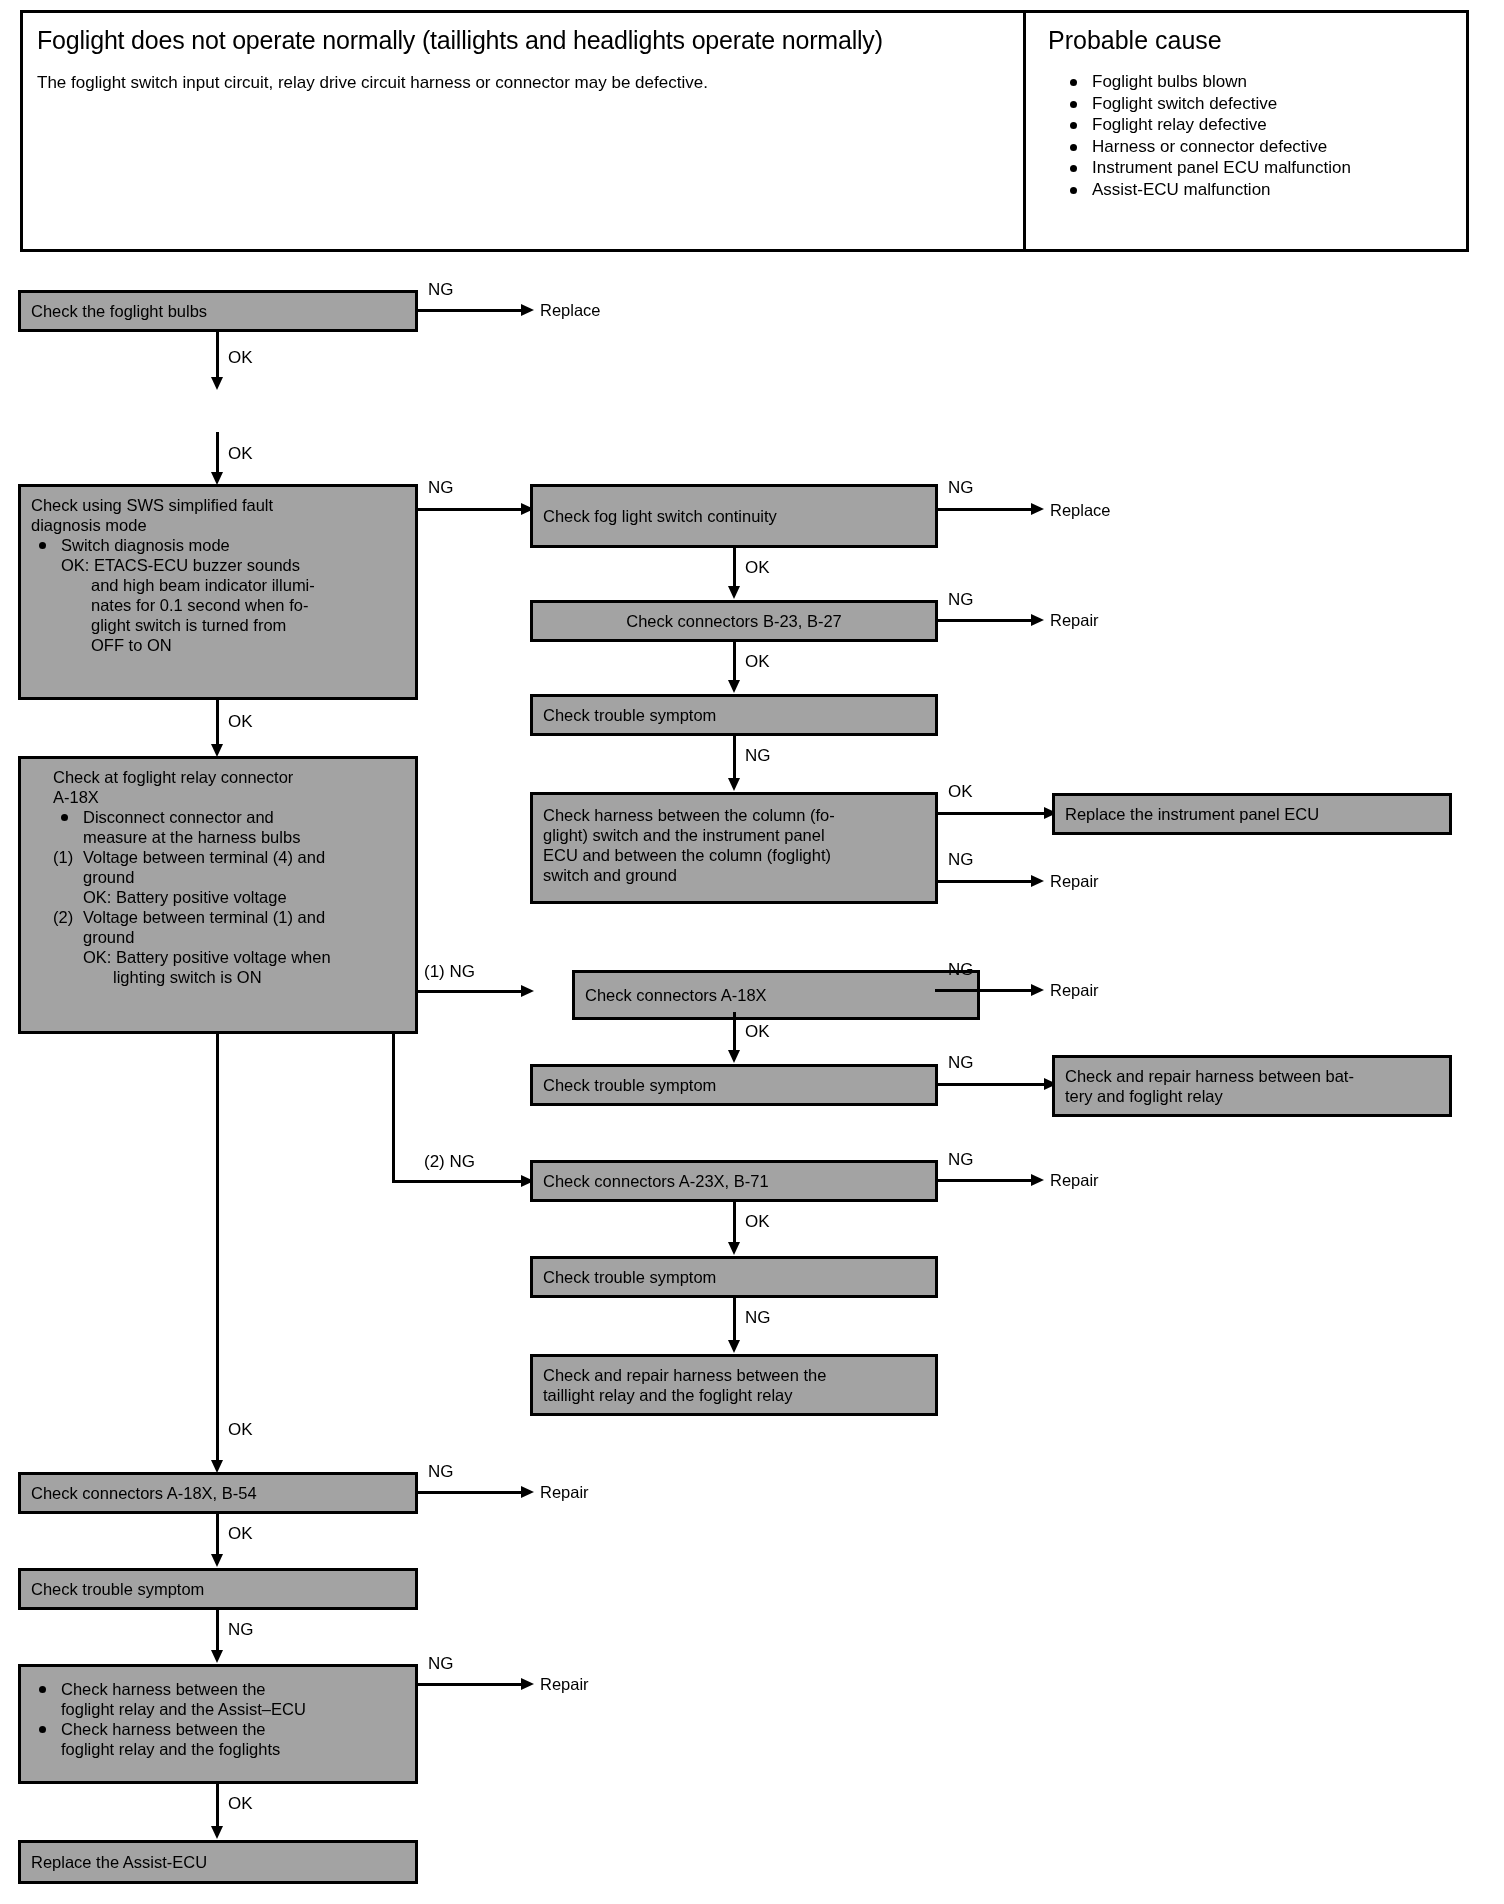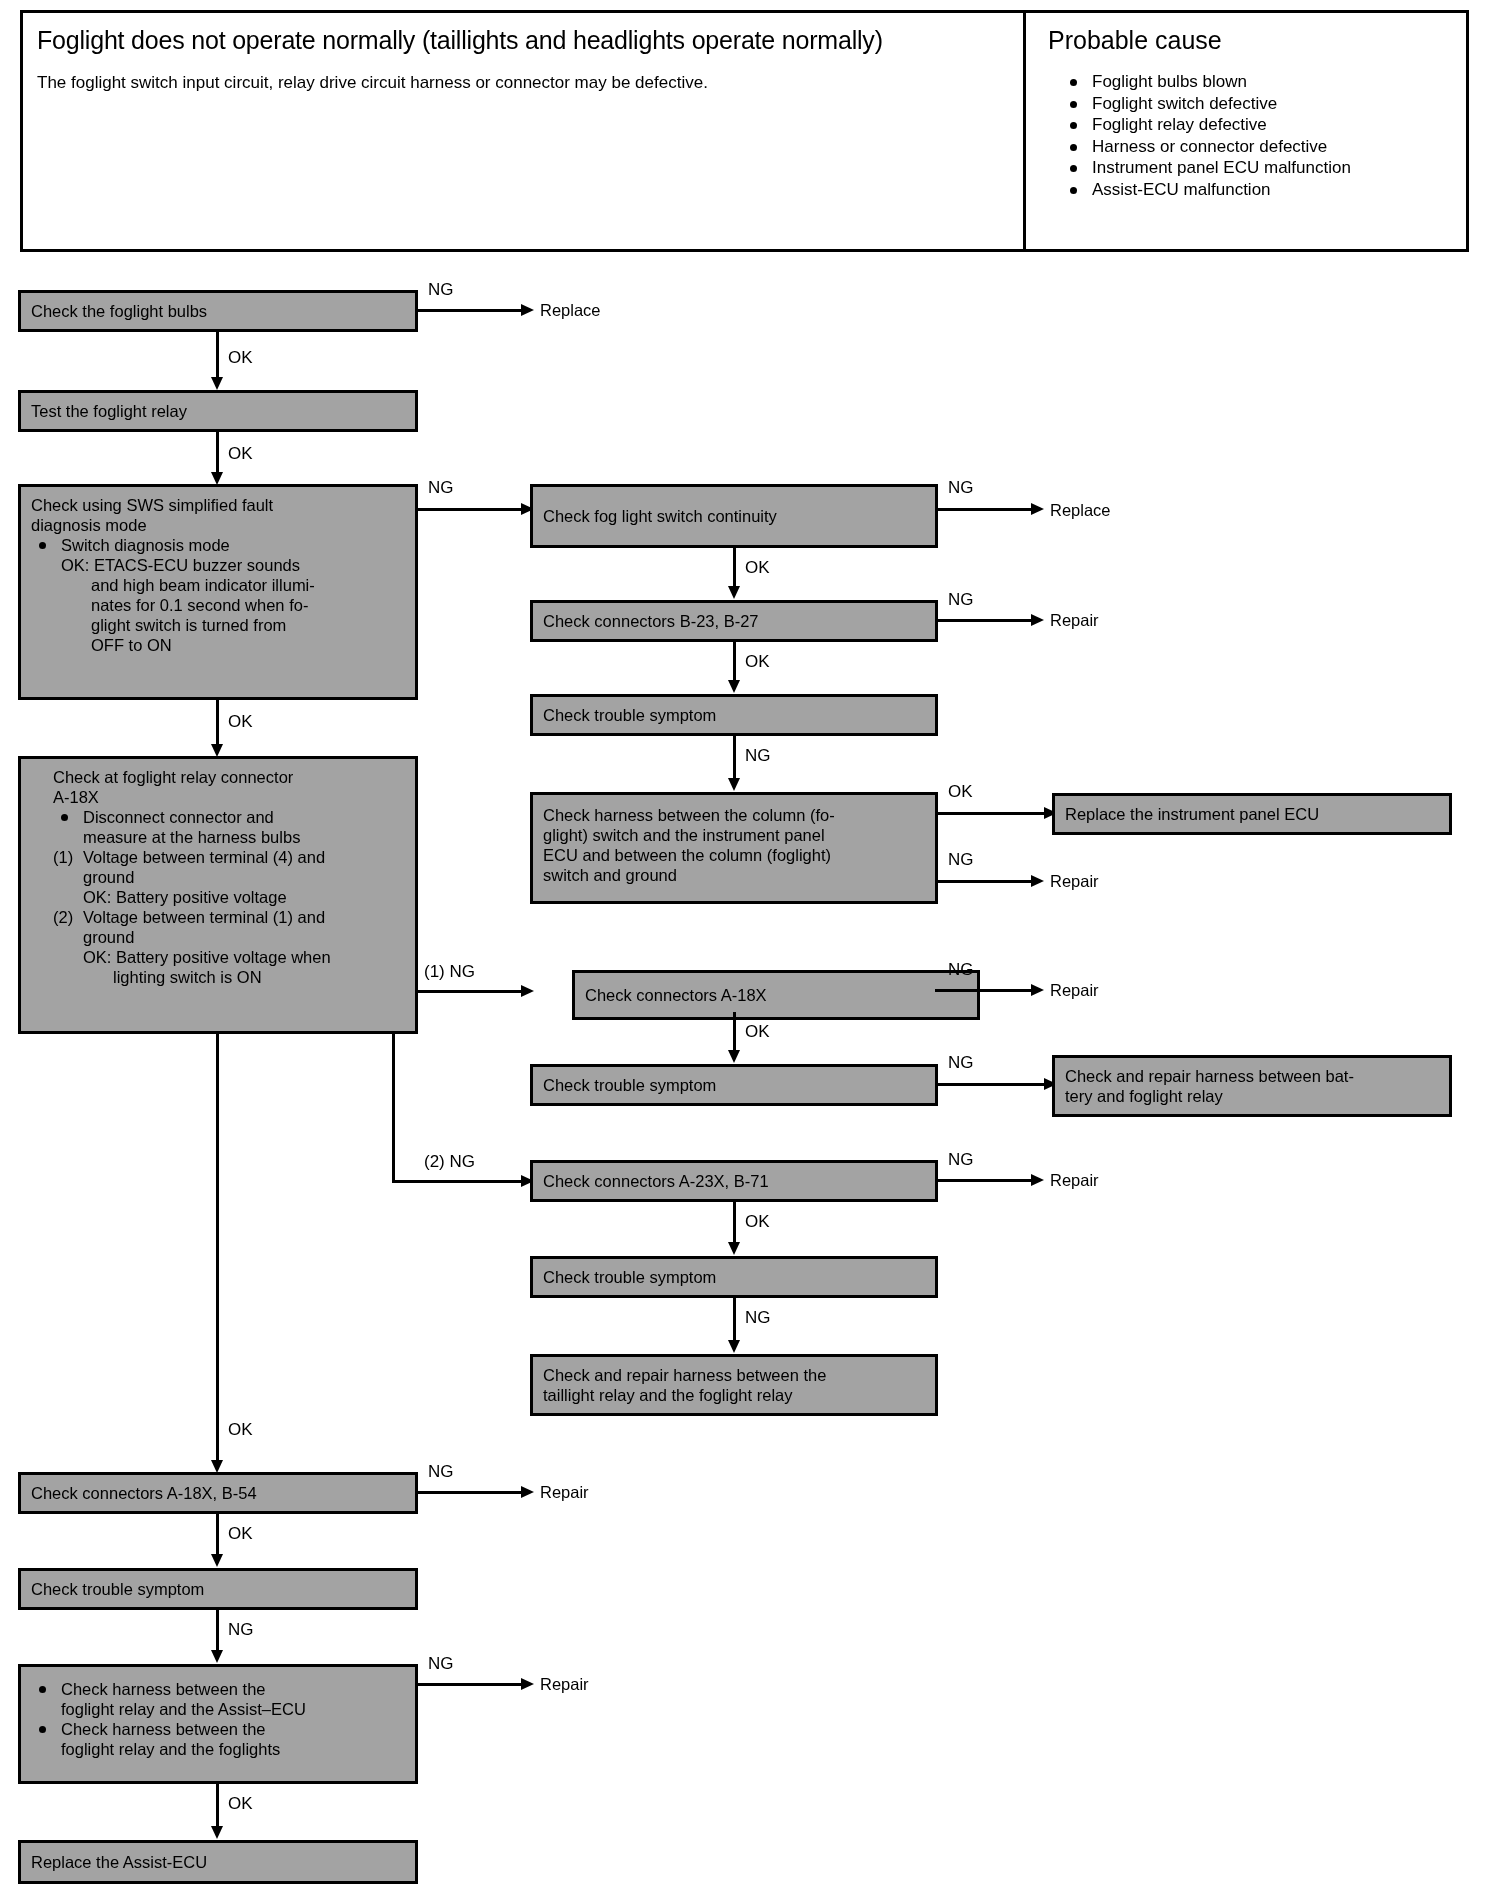"Test the foglight relay" div.box { html: <div> <div>Test the foglight relay</div> </div> -> none }
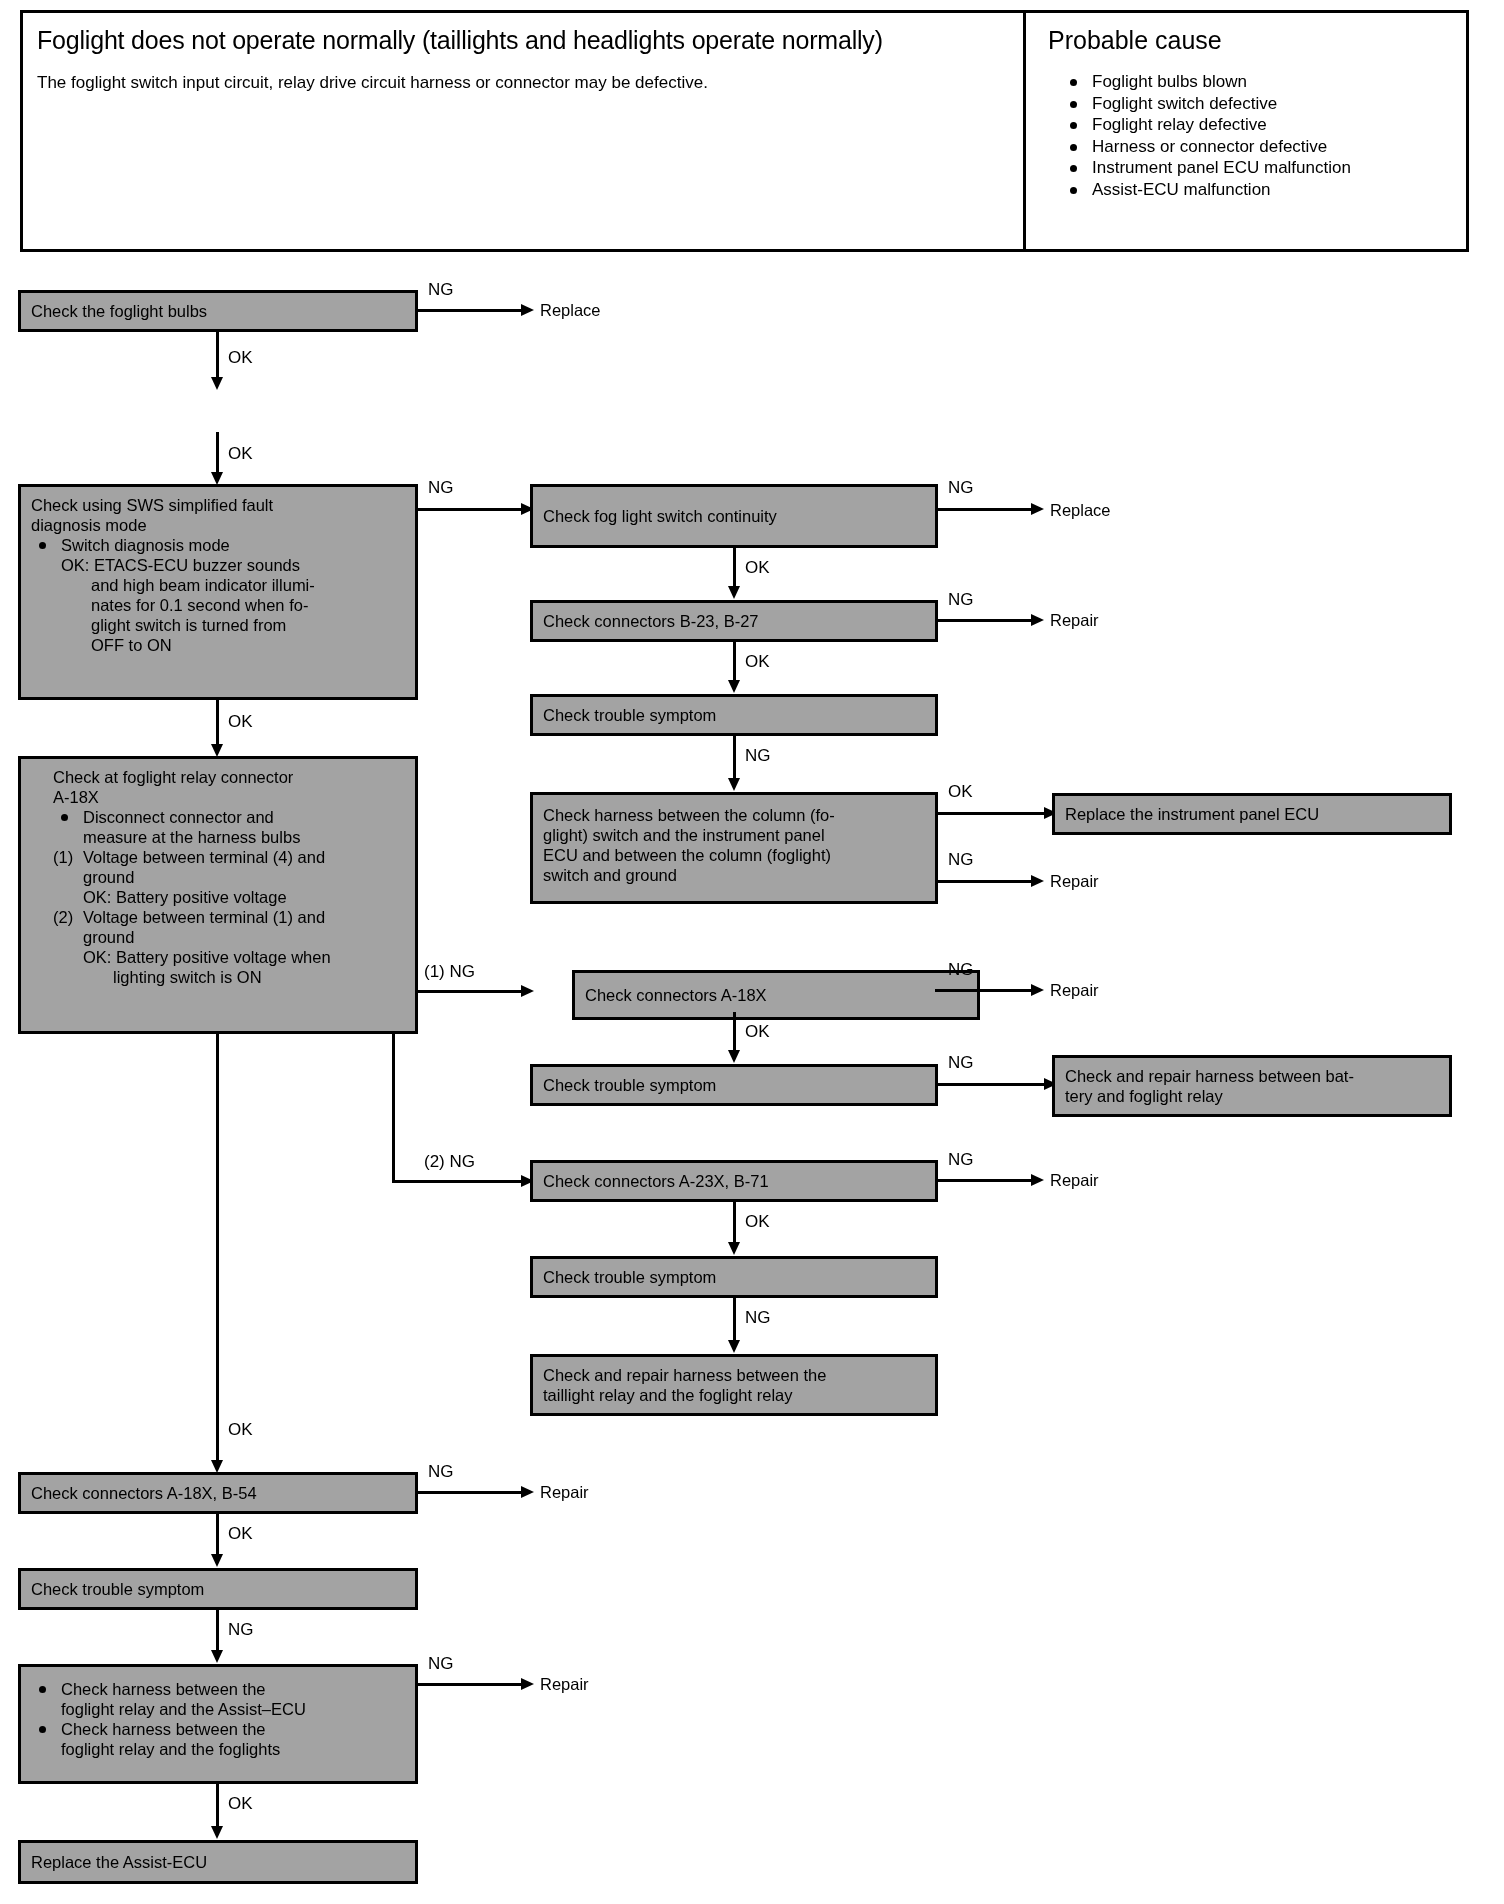"Check connectors B-23, B-27" div.box { text-align: none -> center }
